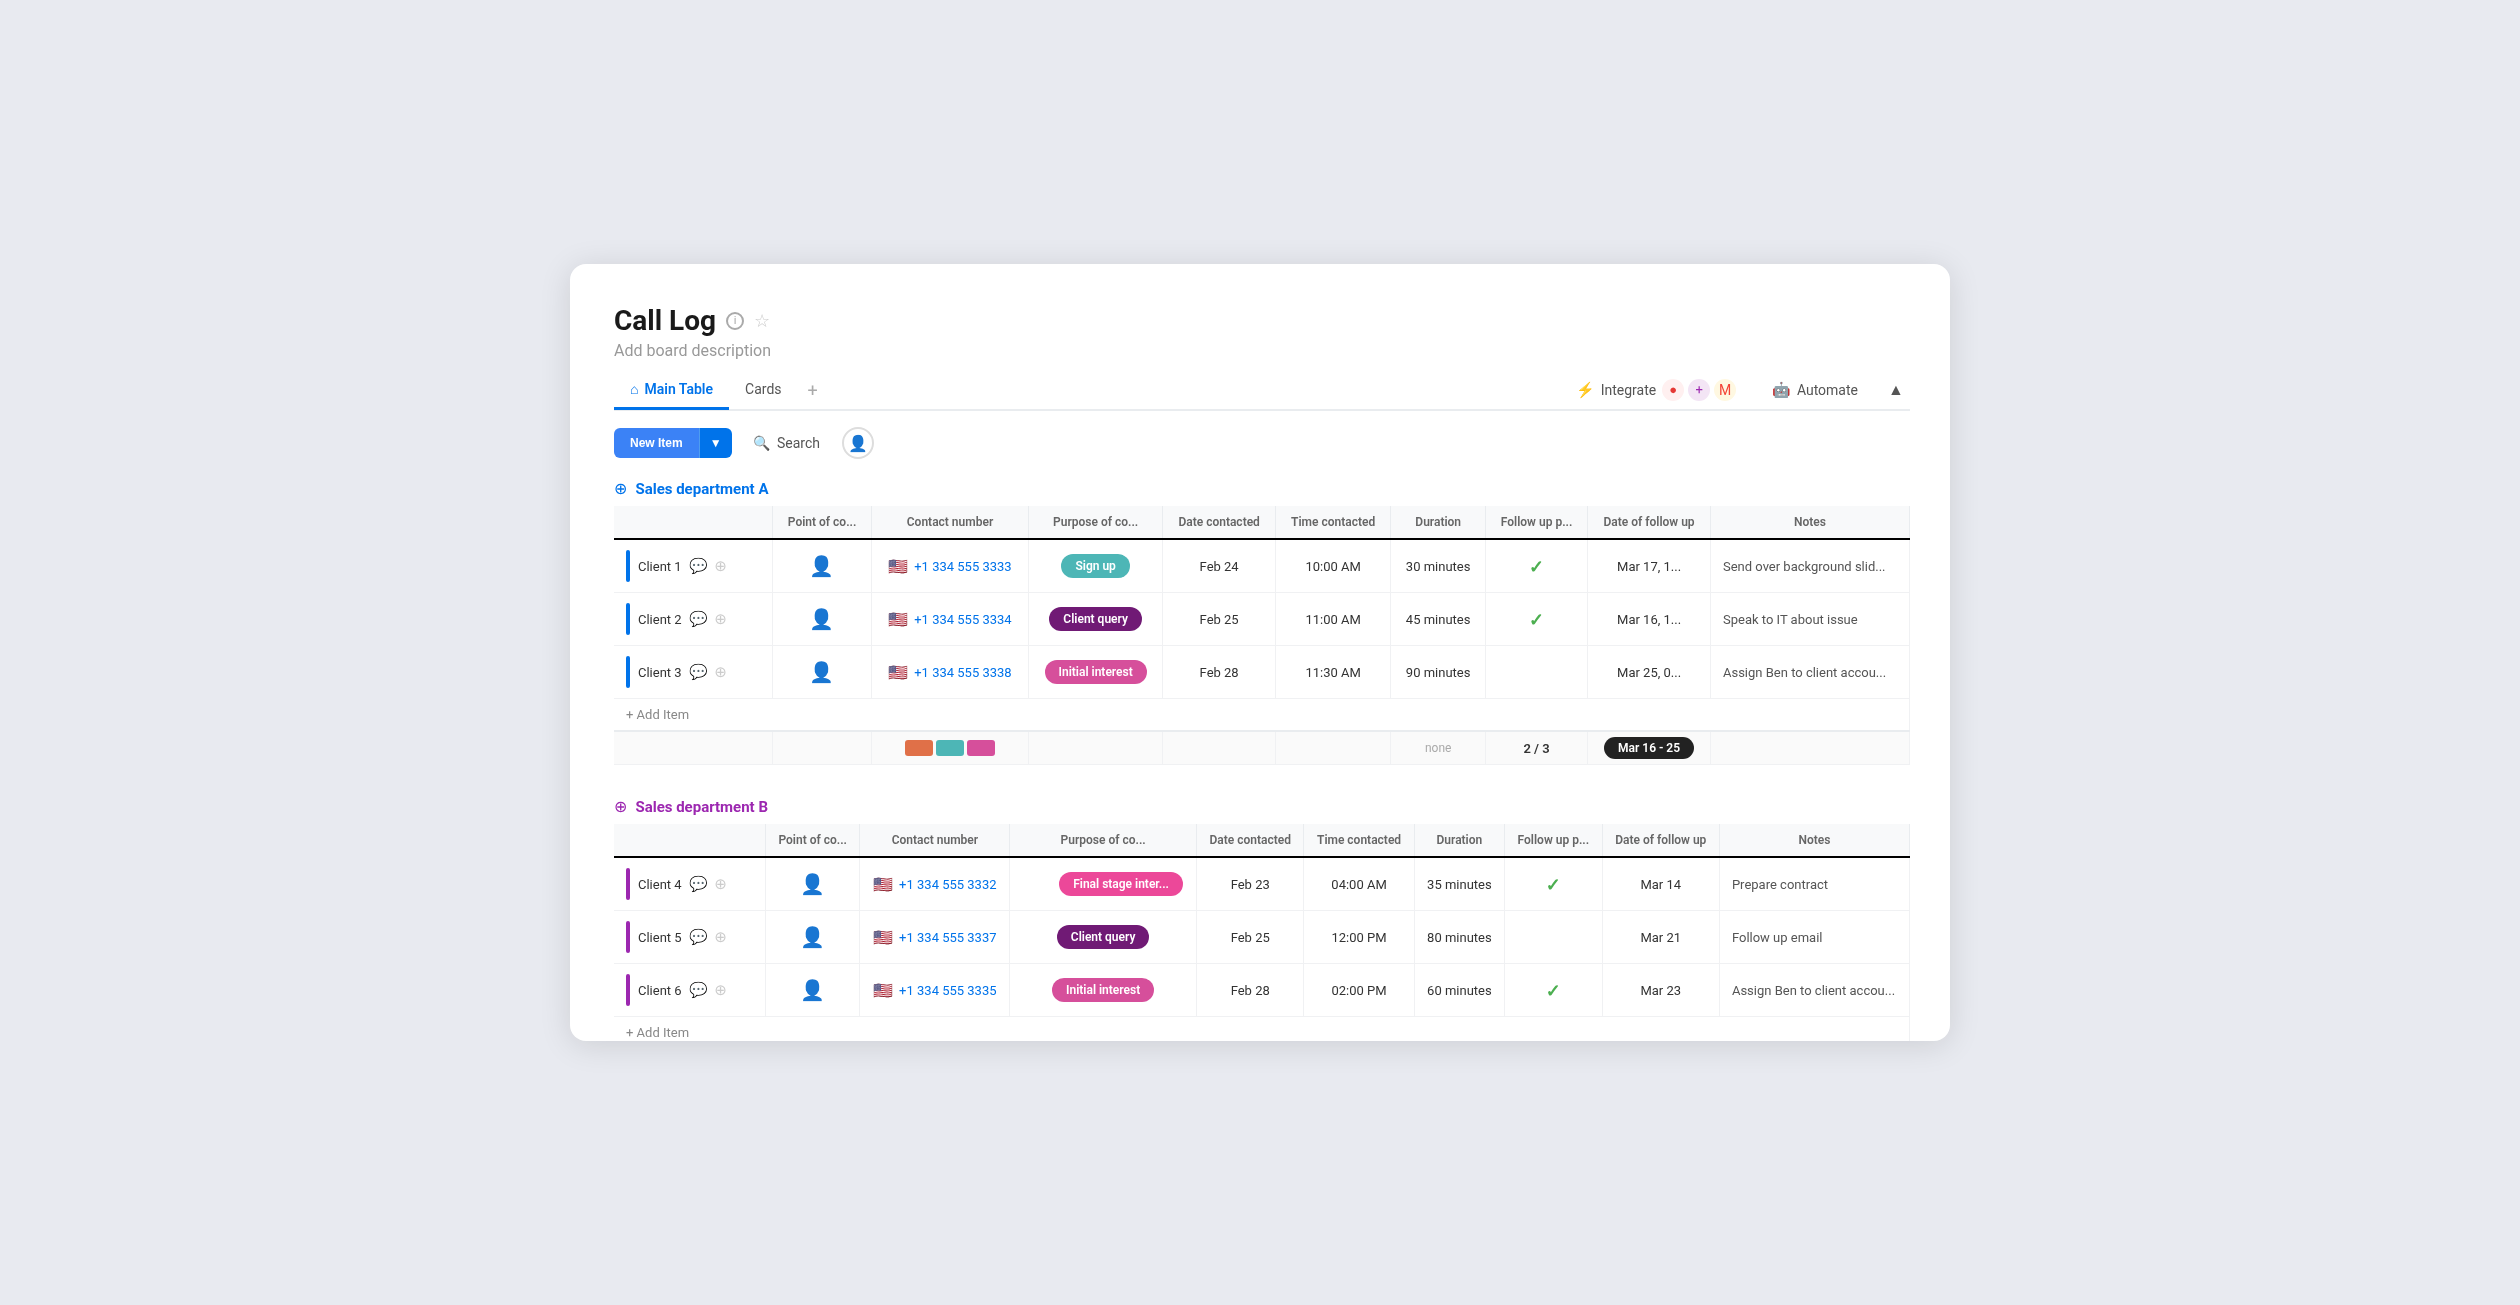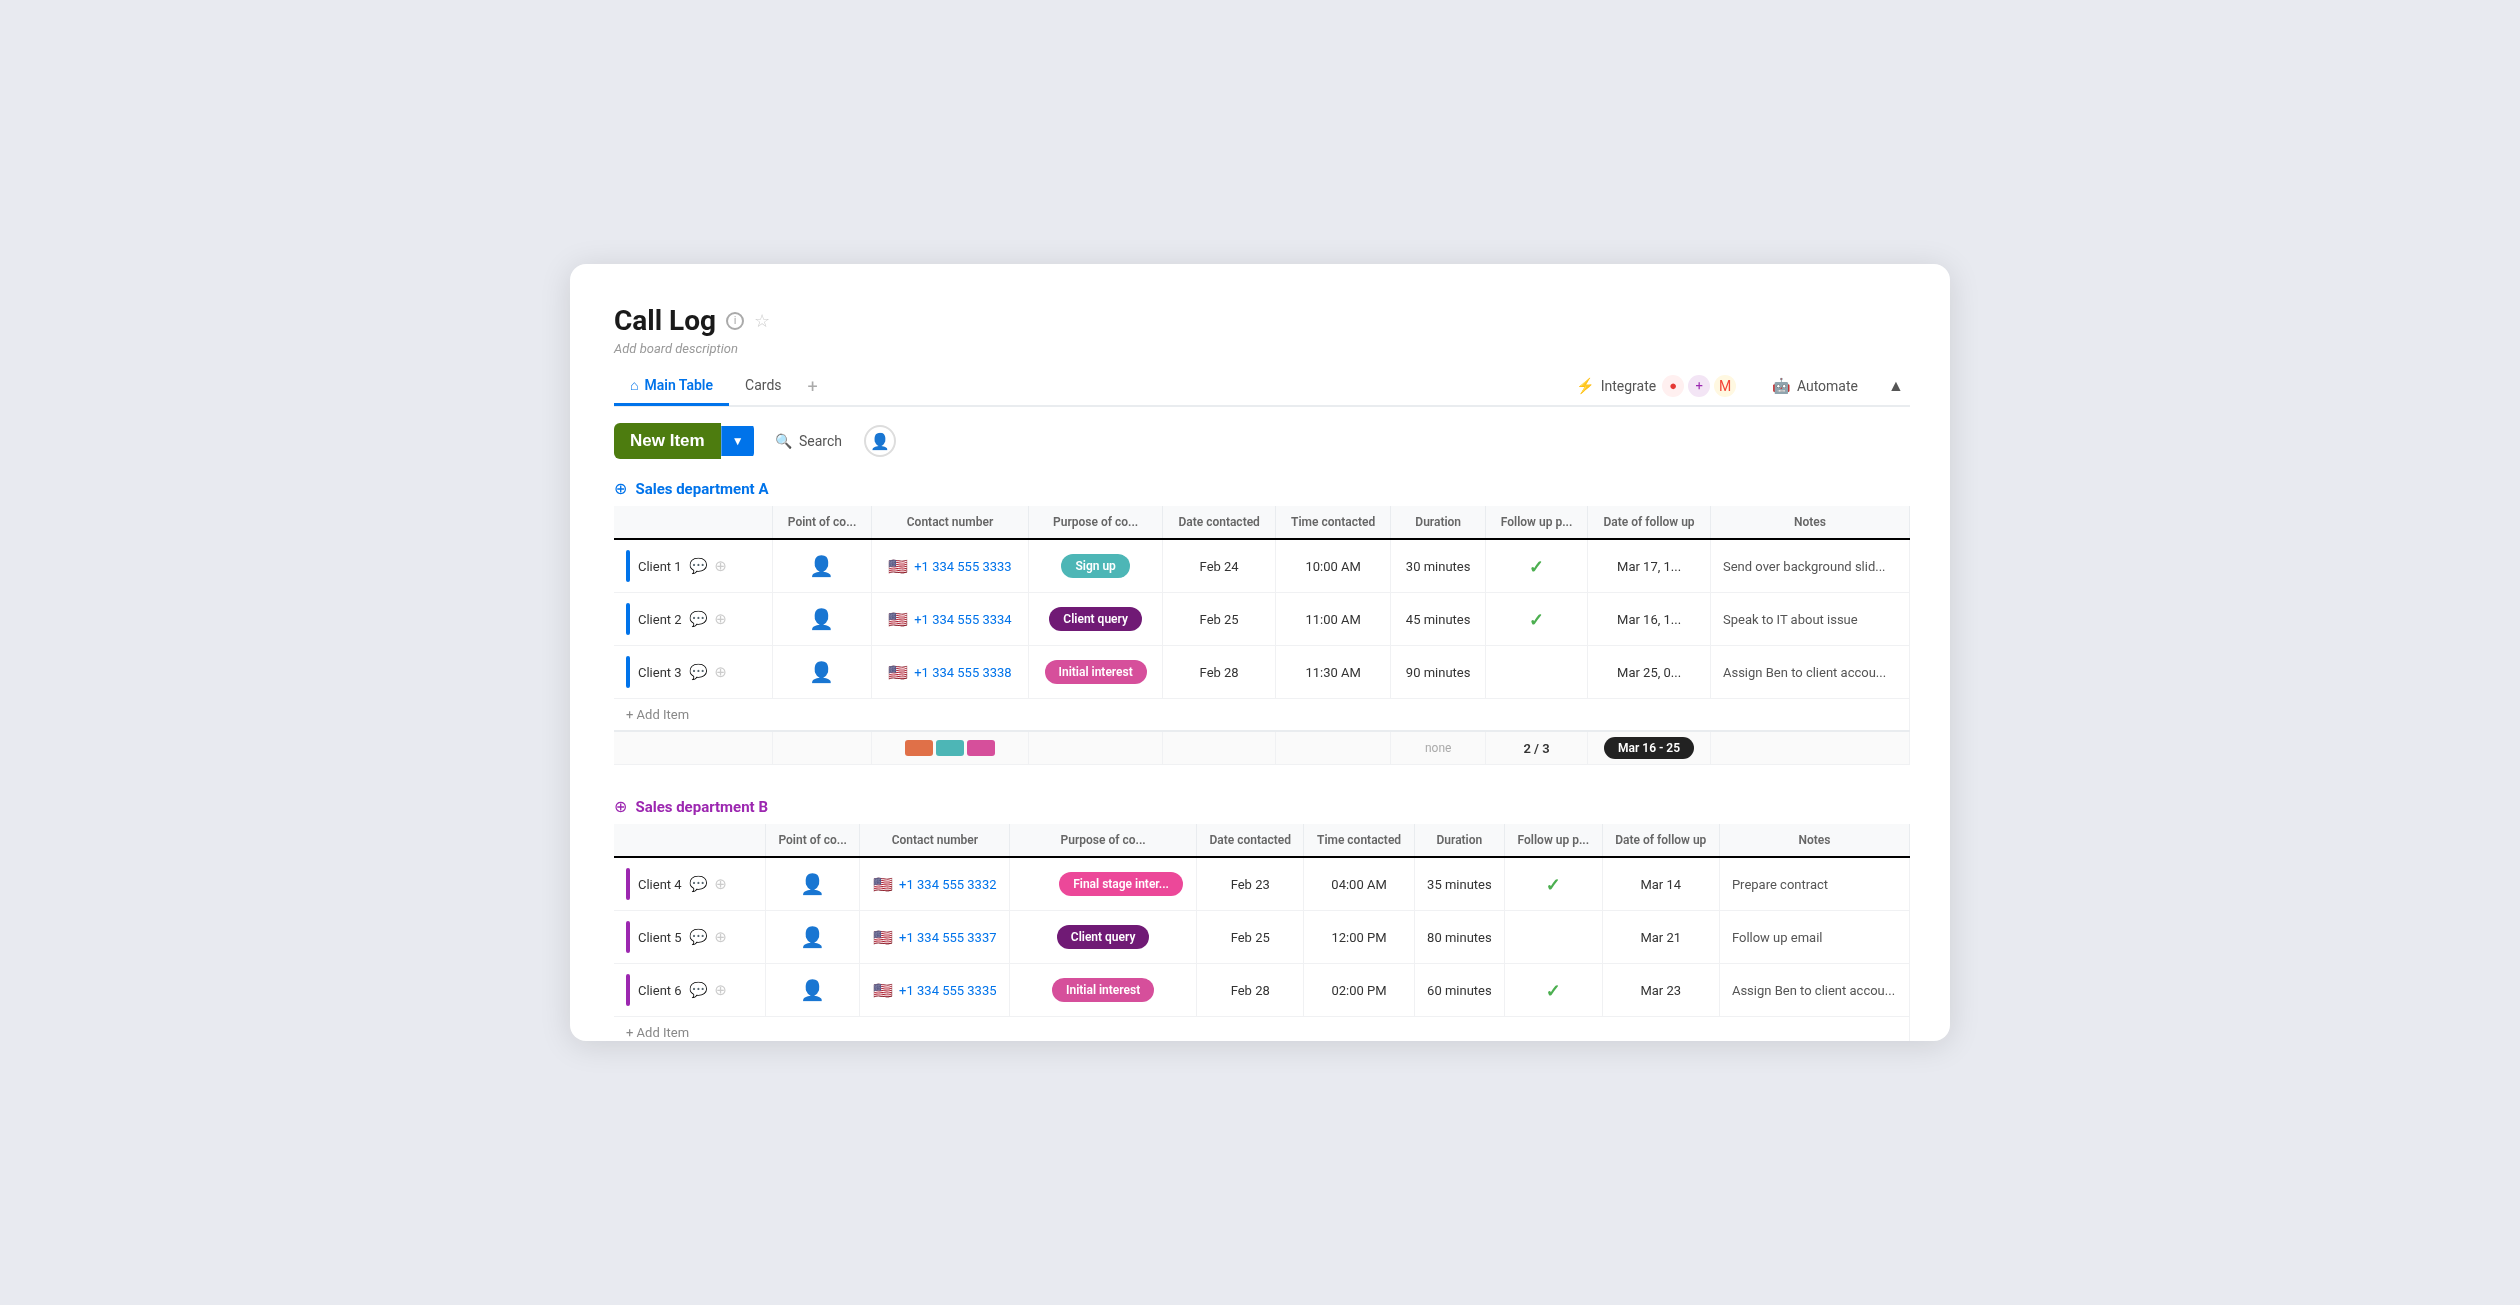"Add board description" .board-desc { font-size: 13px -> 16px; font-style: italic -> none }
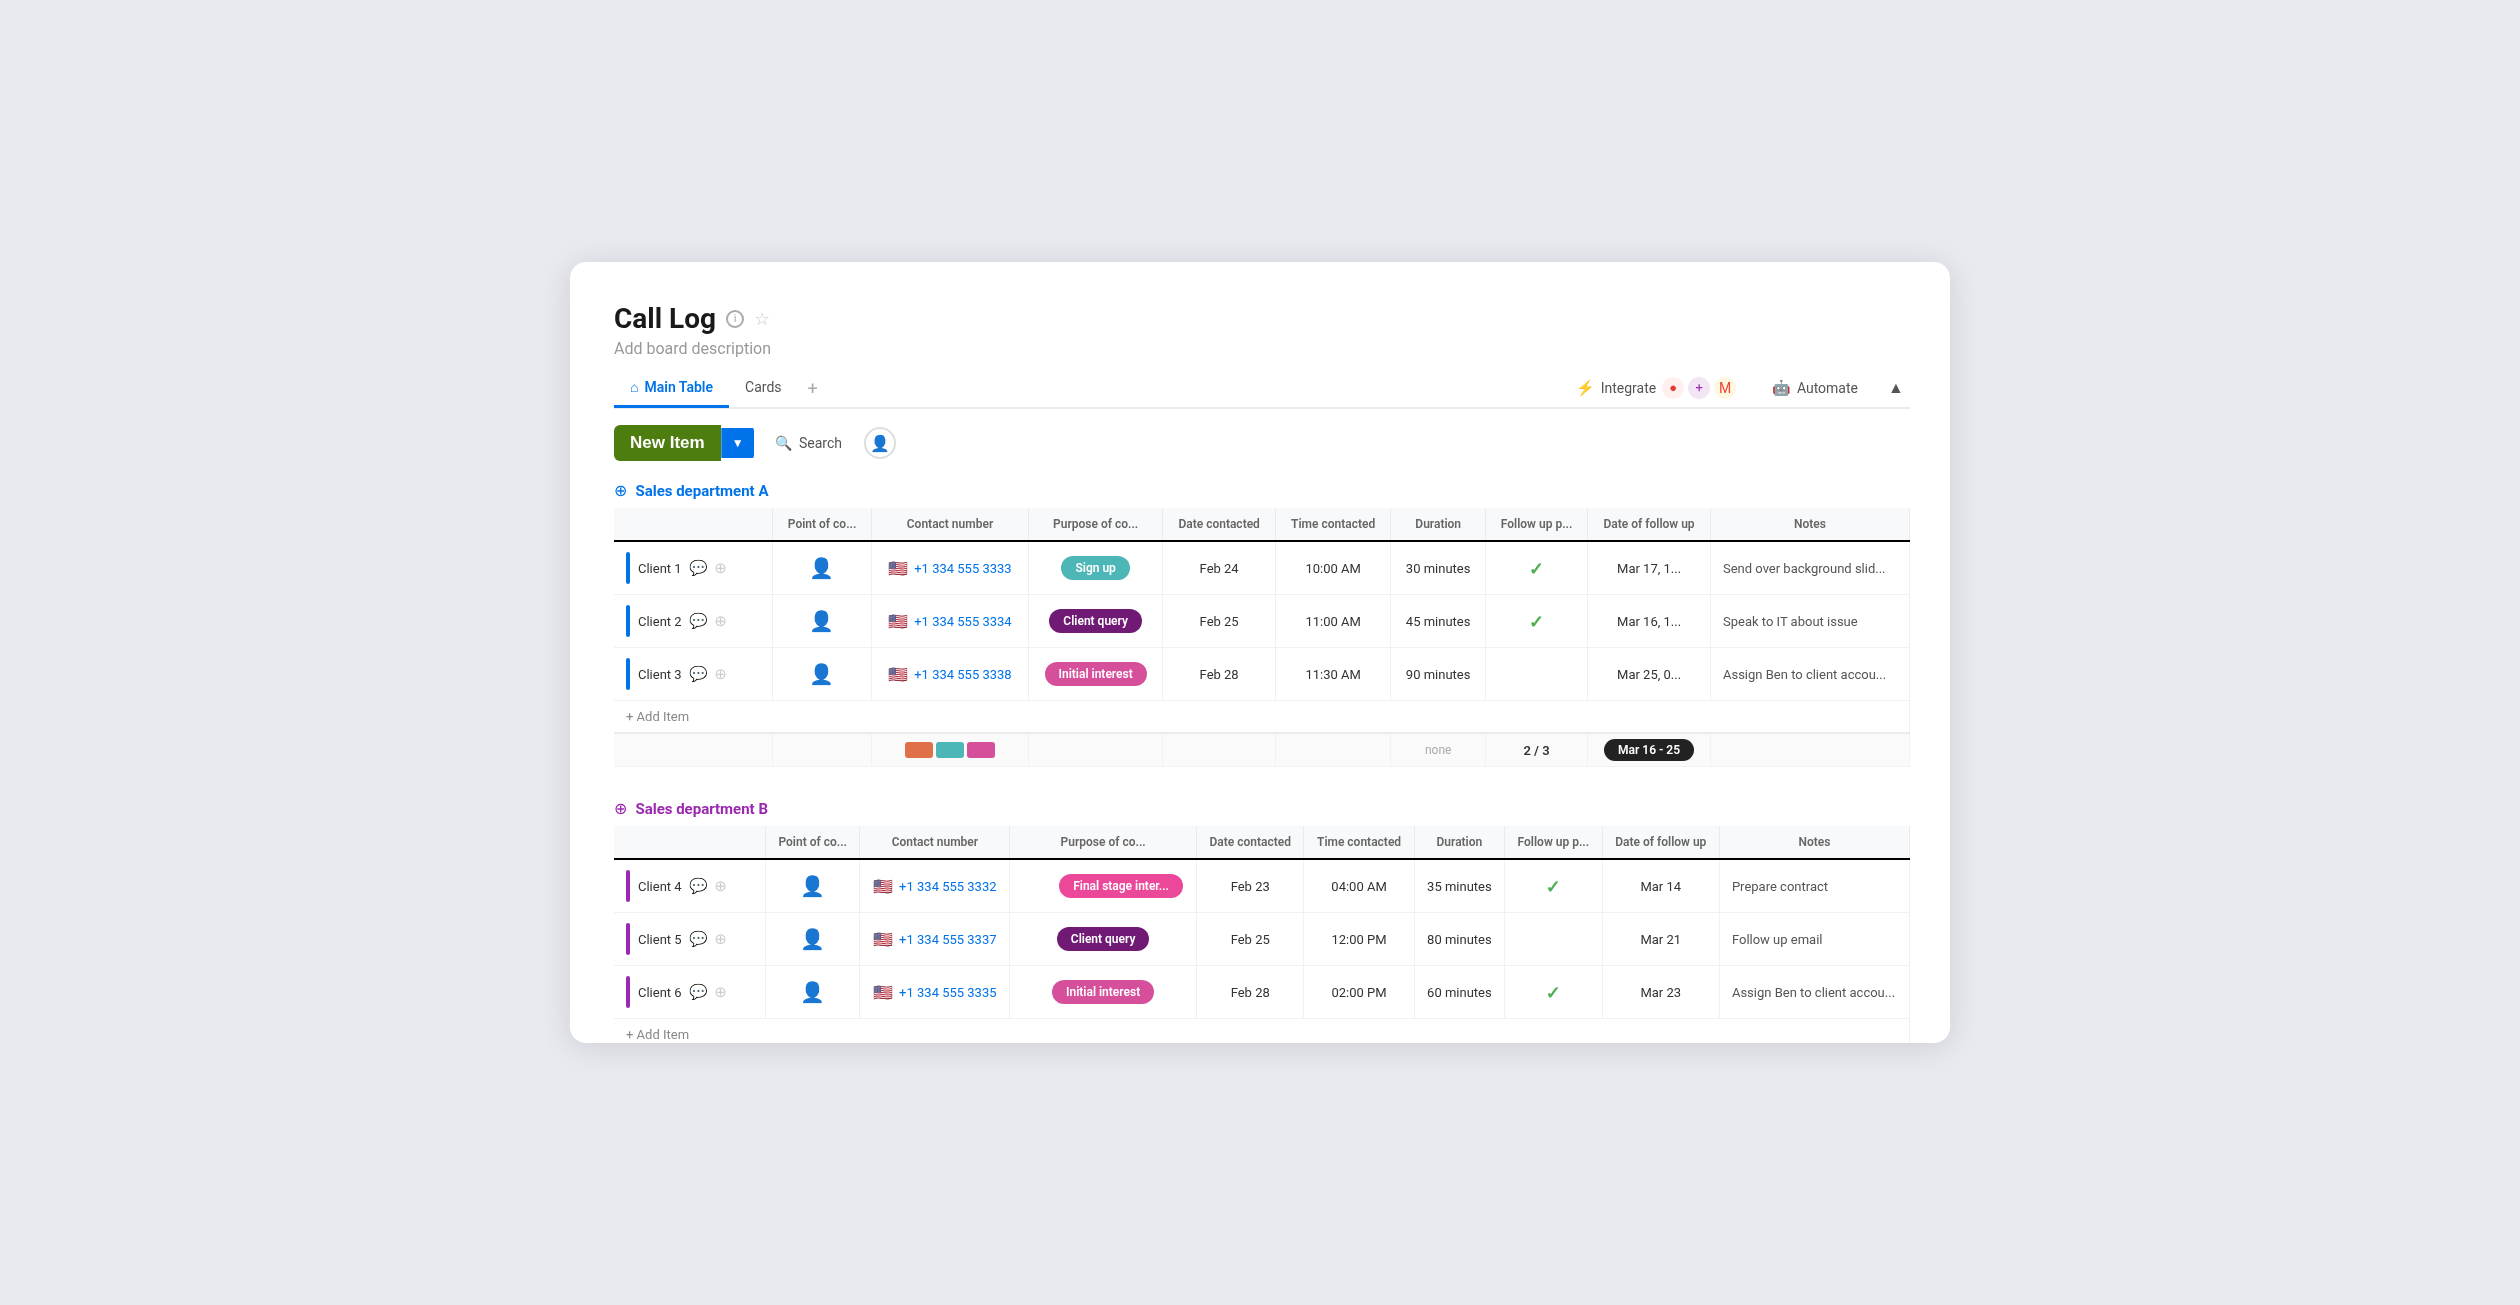"New Item" .new-item-main { background: #4d7c0f -> #3b82f6; font-size: 17px -> 12px }
